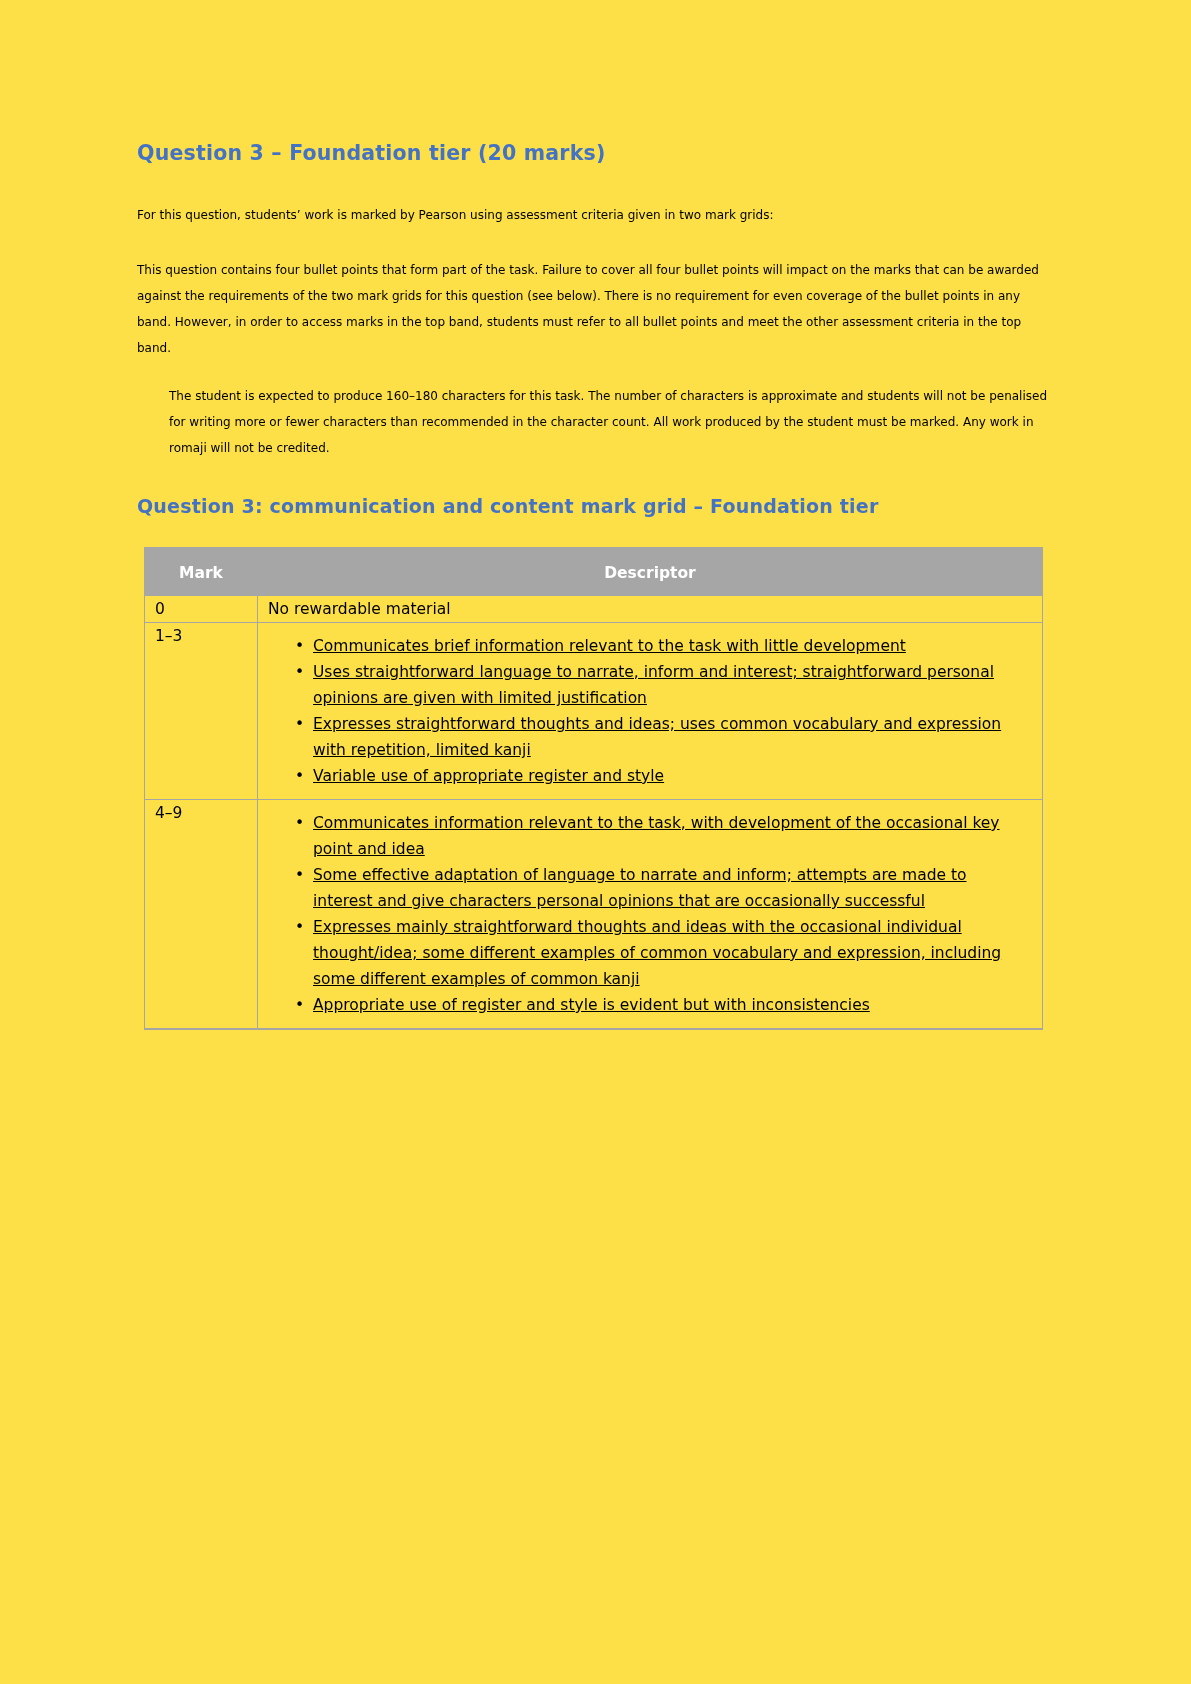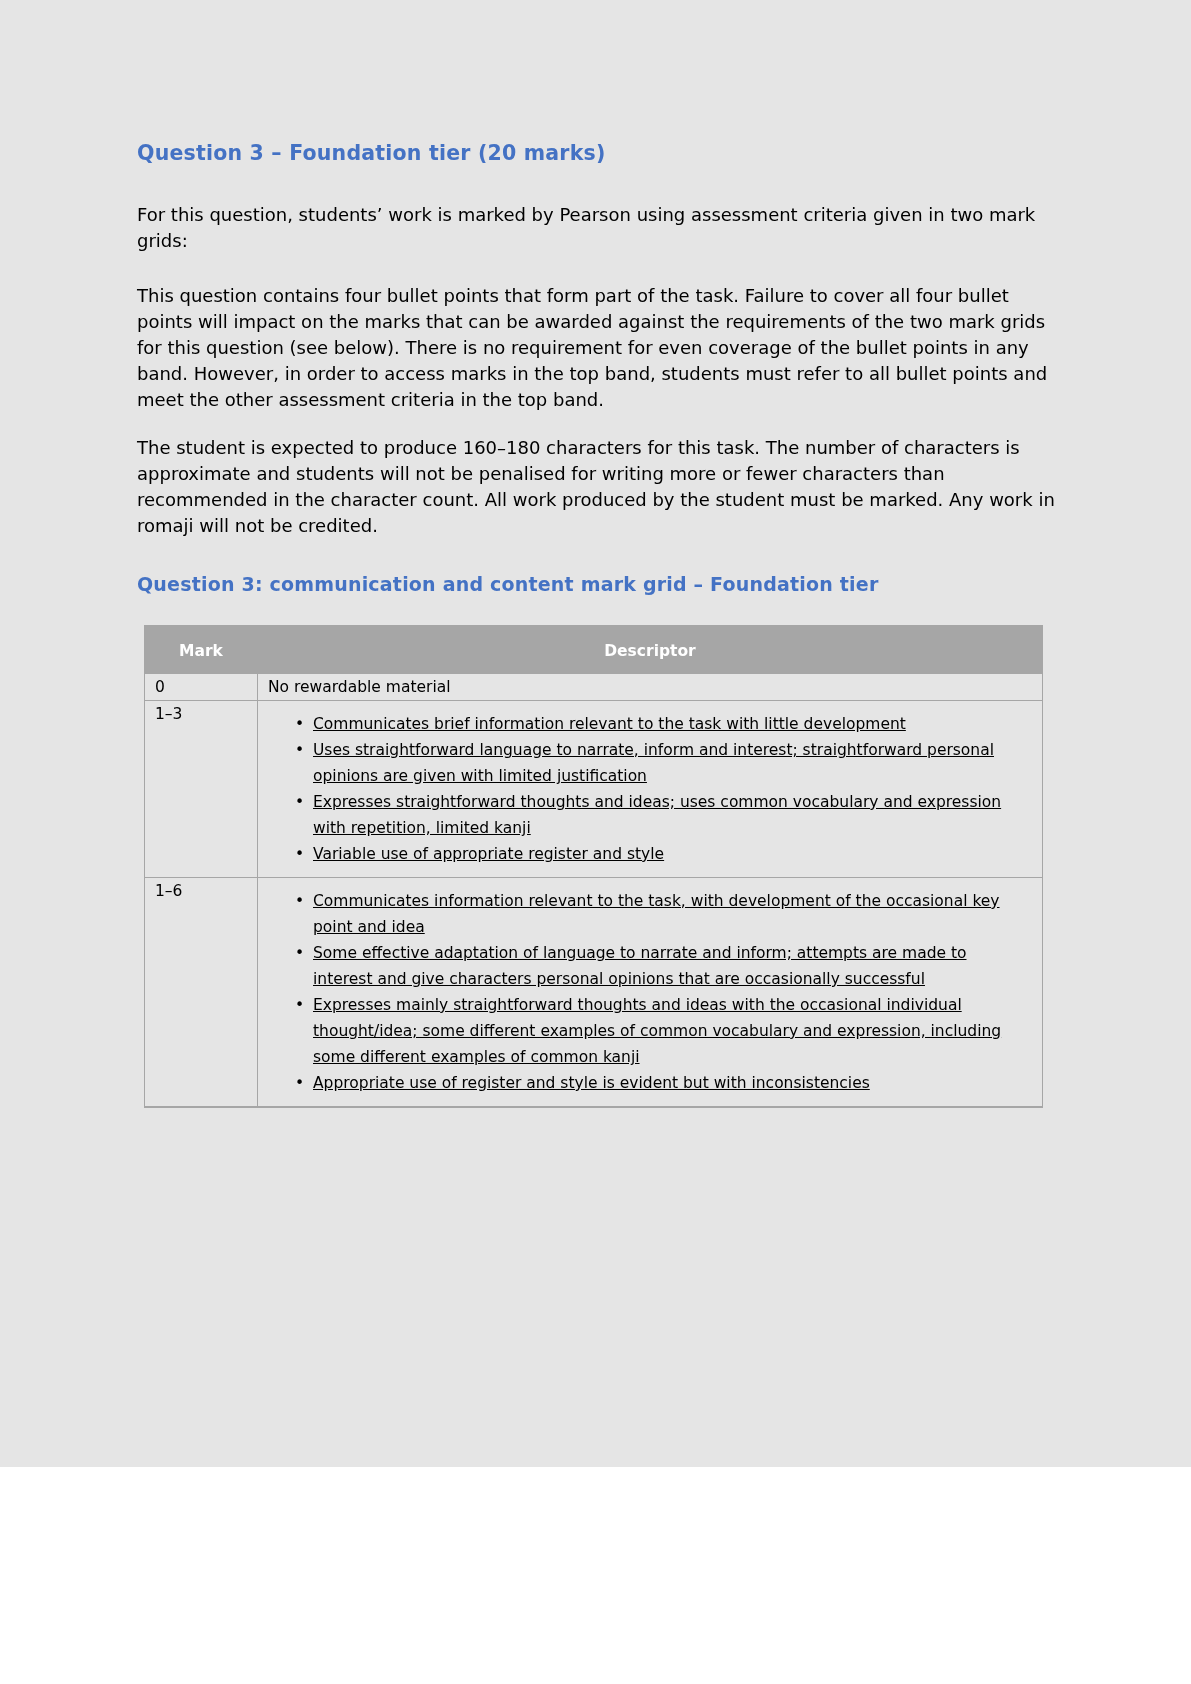"Question 3 – Foundation tier" .canvas { background: #e5e5e5 -> #fde047; height: 1467px -> 1684px }
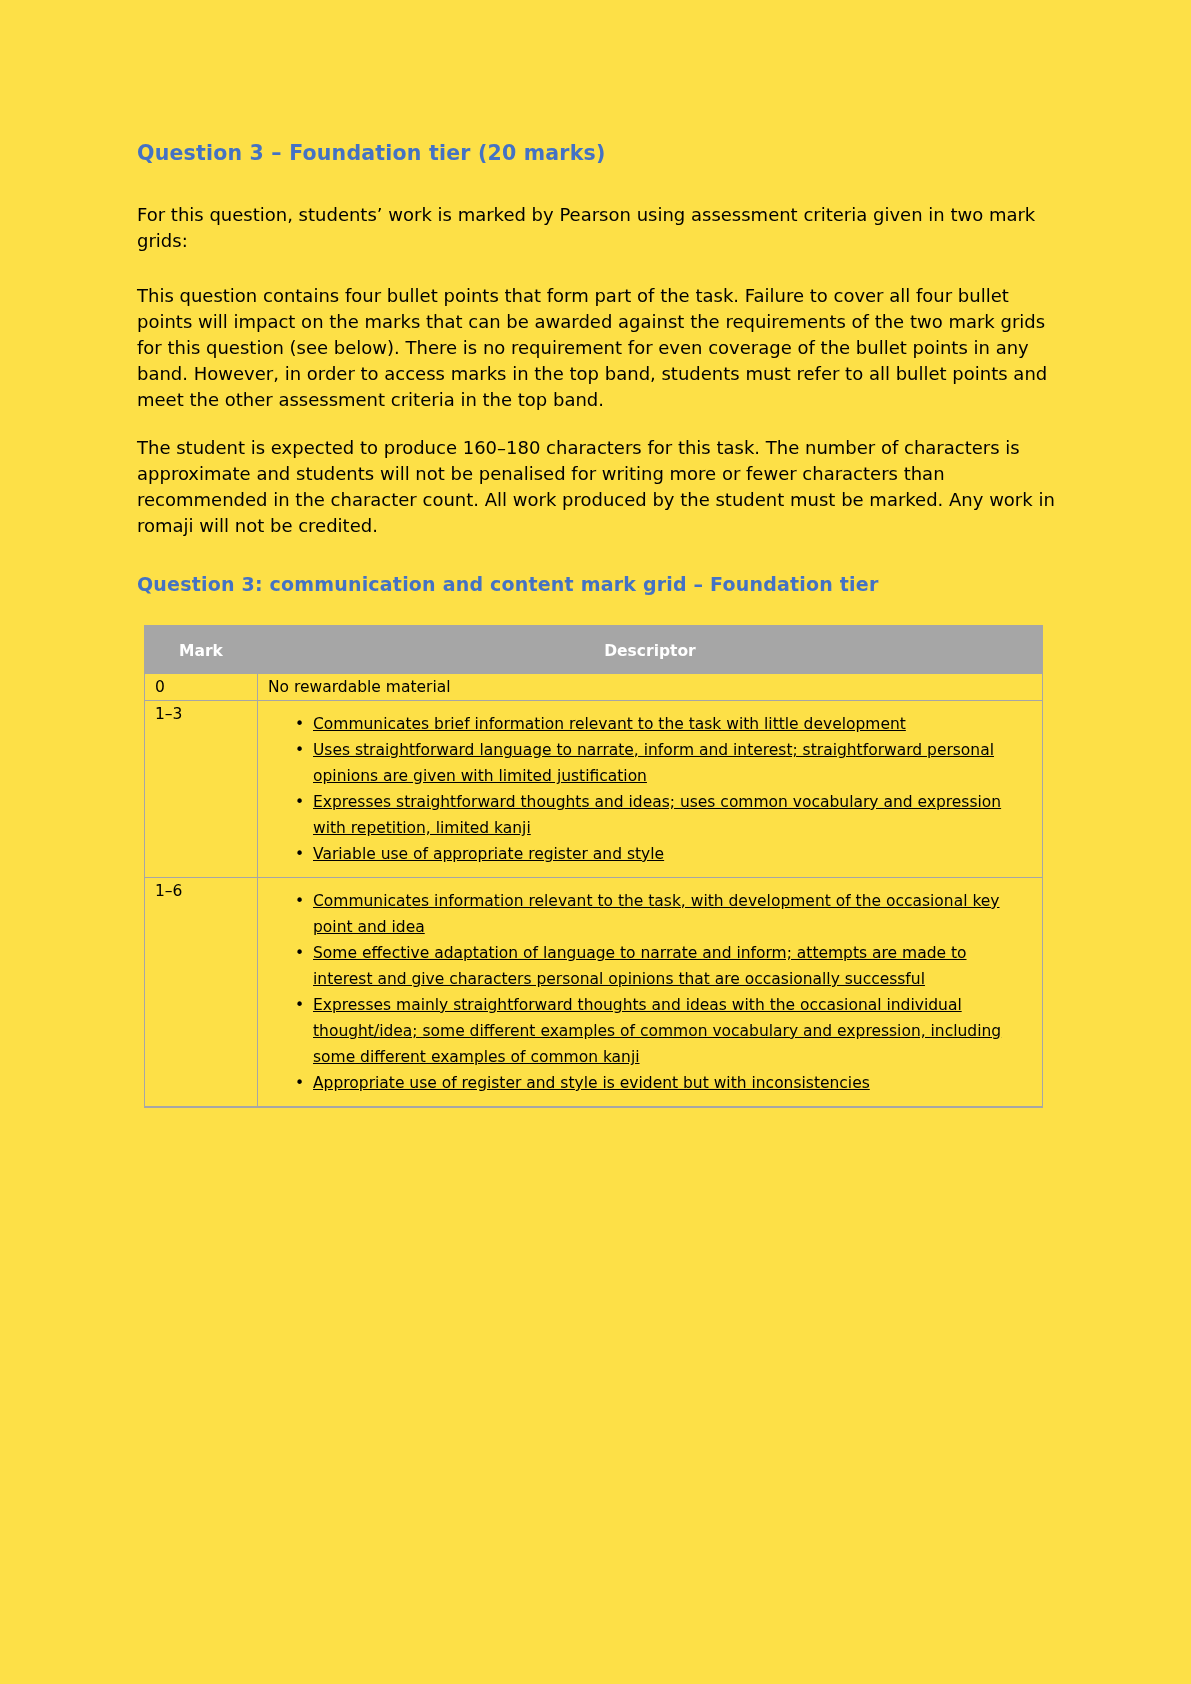"For this question, students’ work" p.body-text { font-size: 18px -> 12px }
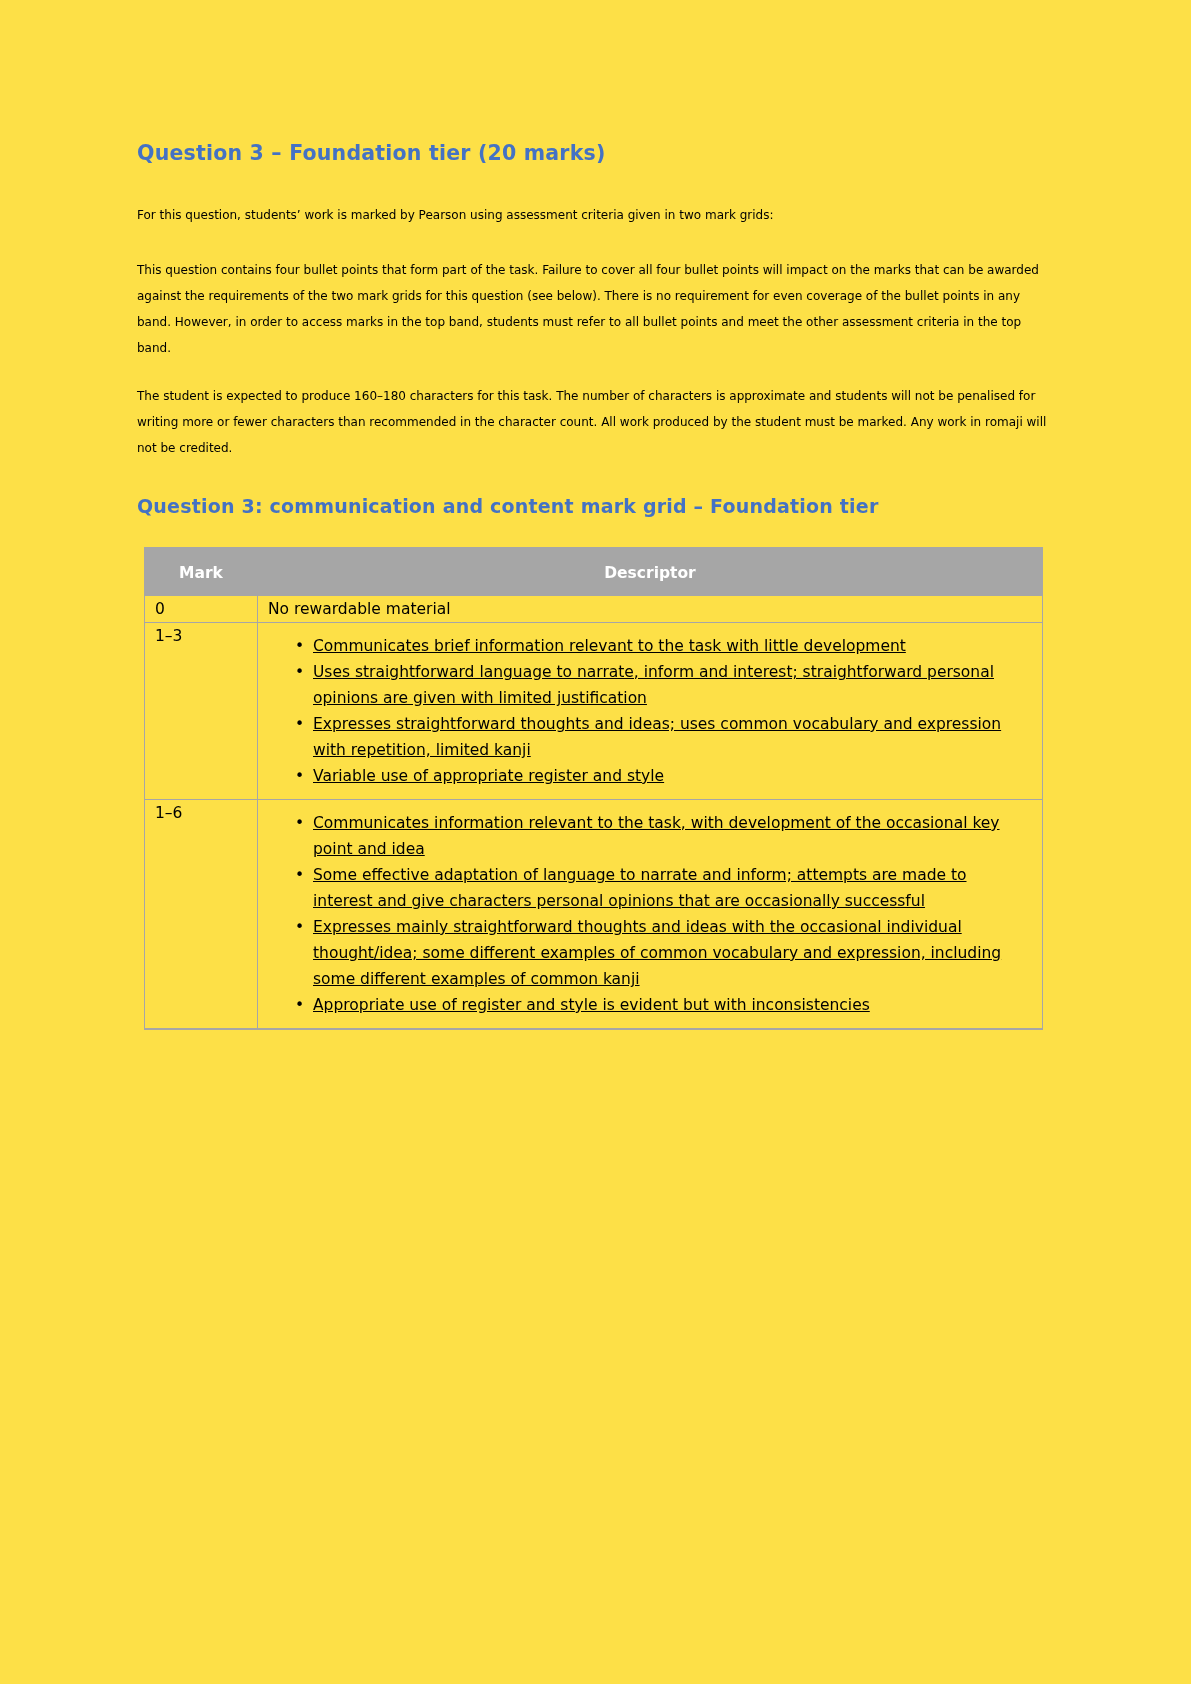"The student is expected to" p.p-chars { margin-left: none -> 32px }
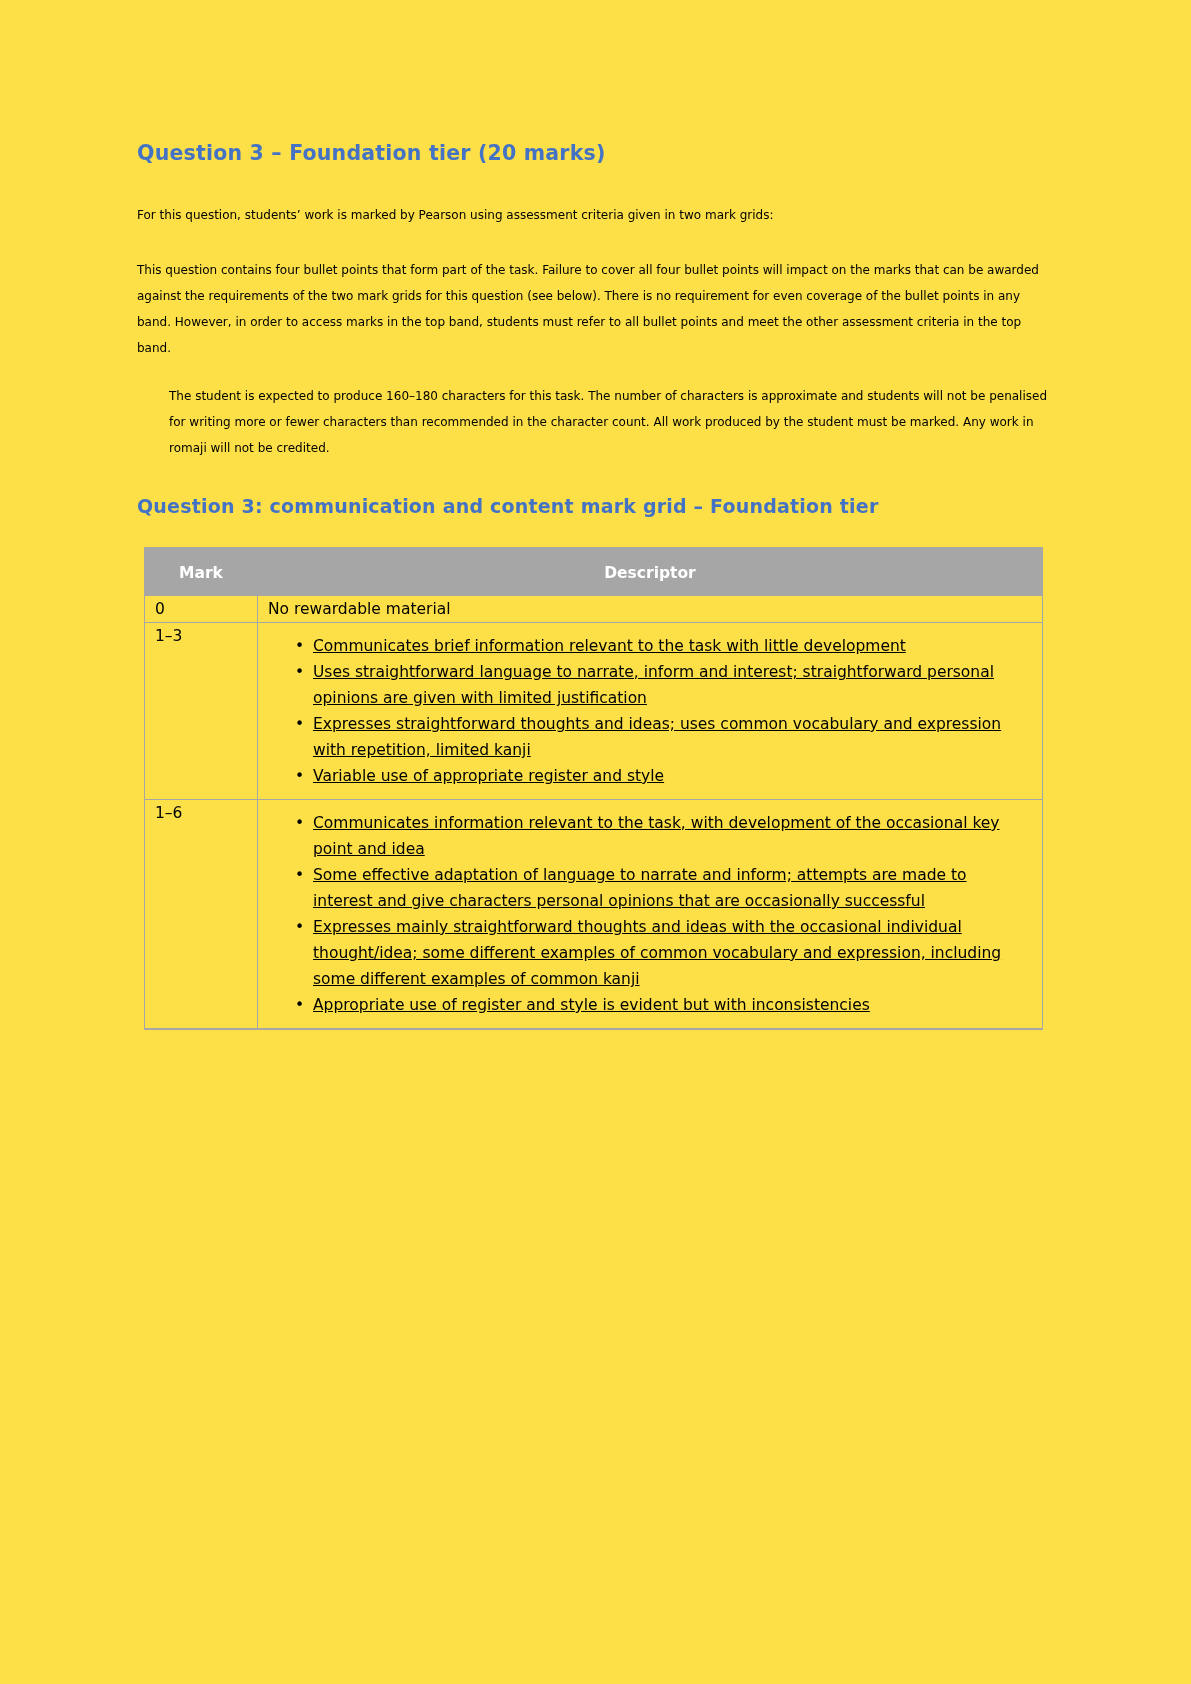"1–6" td { text: 1–6 -> 4–9 }
